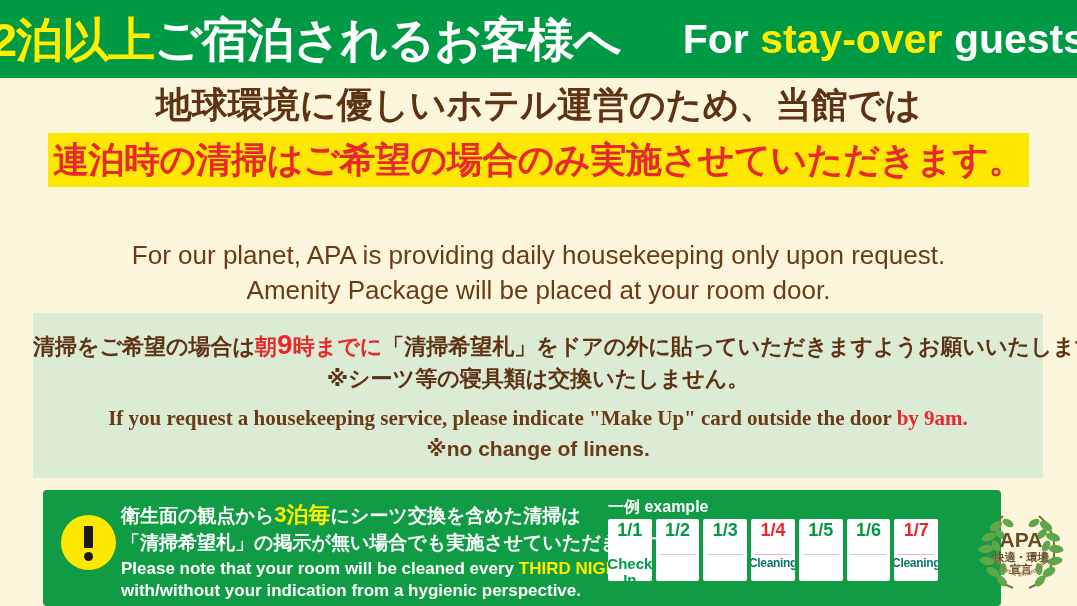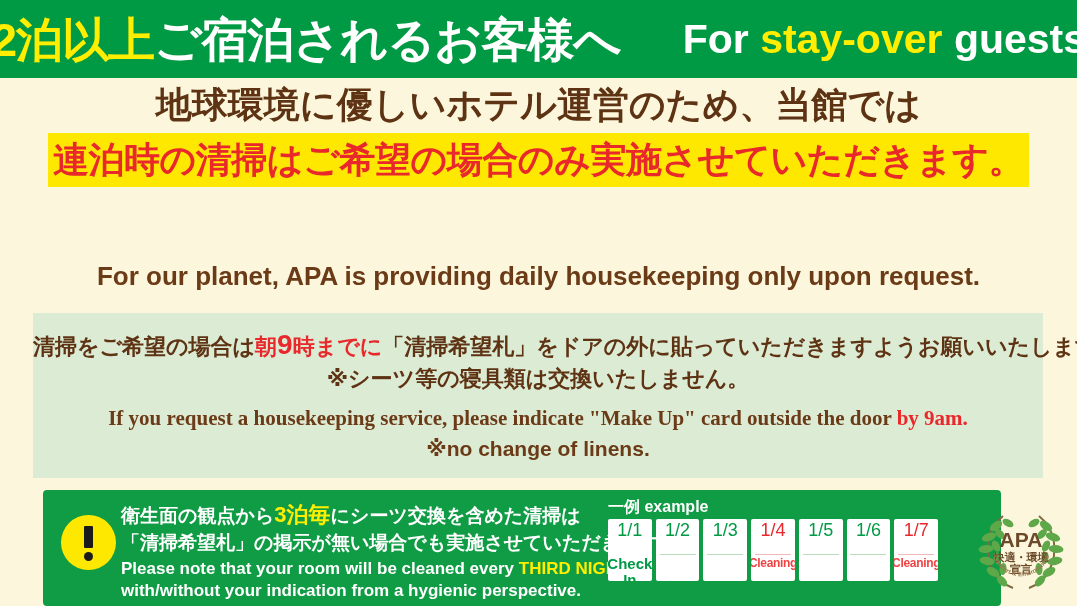"For our planet, APA is" .intro-en { font-weight: 700 -> 400; top: 259px -> 238px }
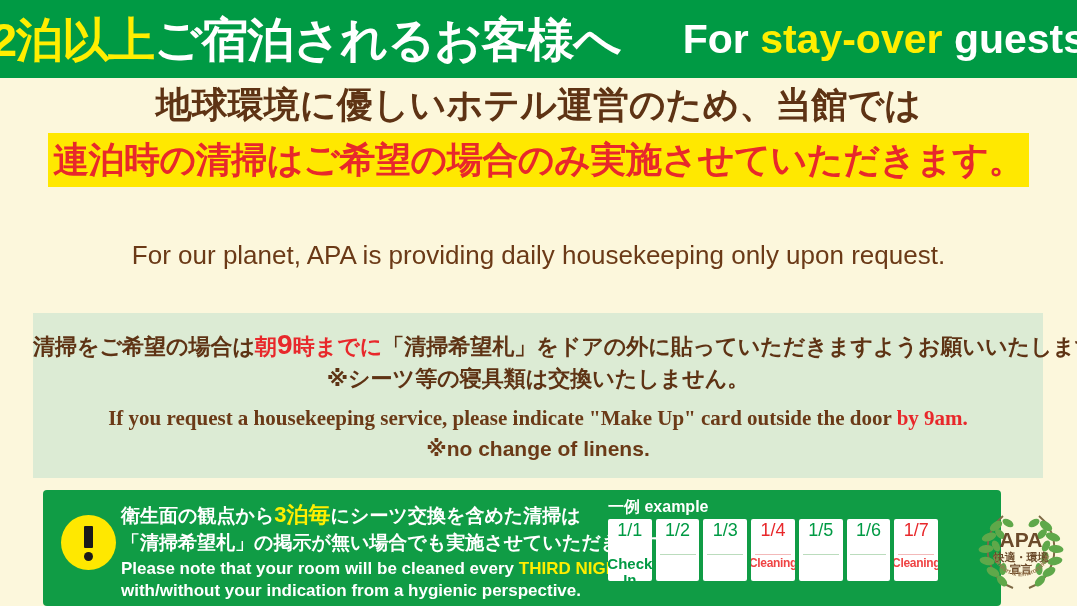"Amenity Package will be placed" div { html: none -> <div>Amenity Package will be placed at your room door.</div> }
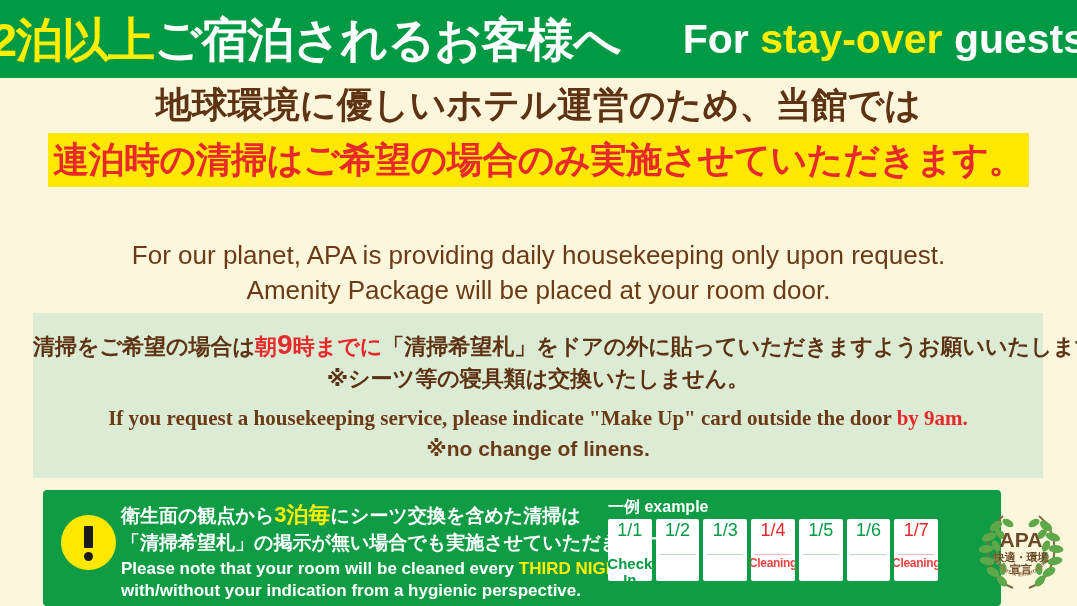"1/1" .cal-date { font-weight: 400 -> 700 }
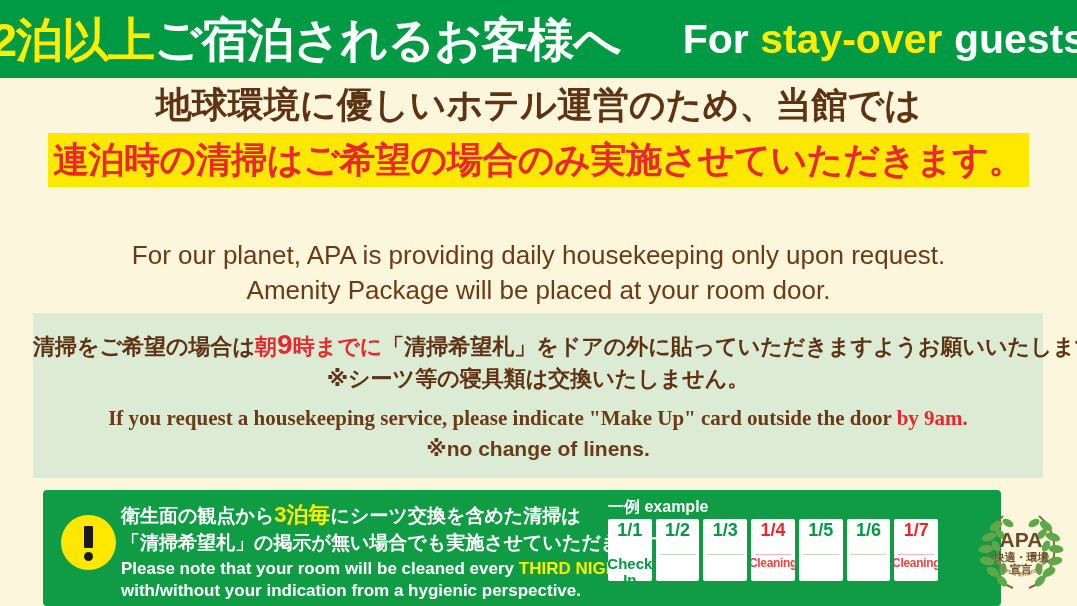"Cleaning" .cal-note.red { color: #ef4444 -> #0f766e }
